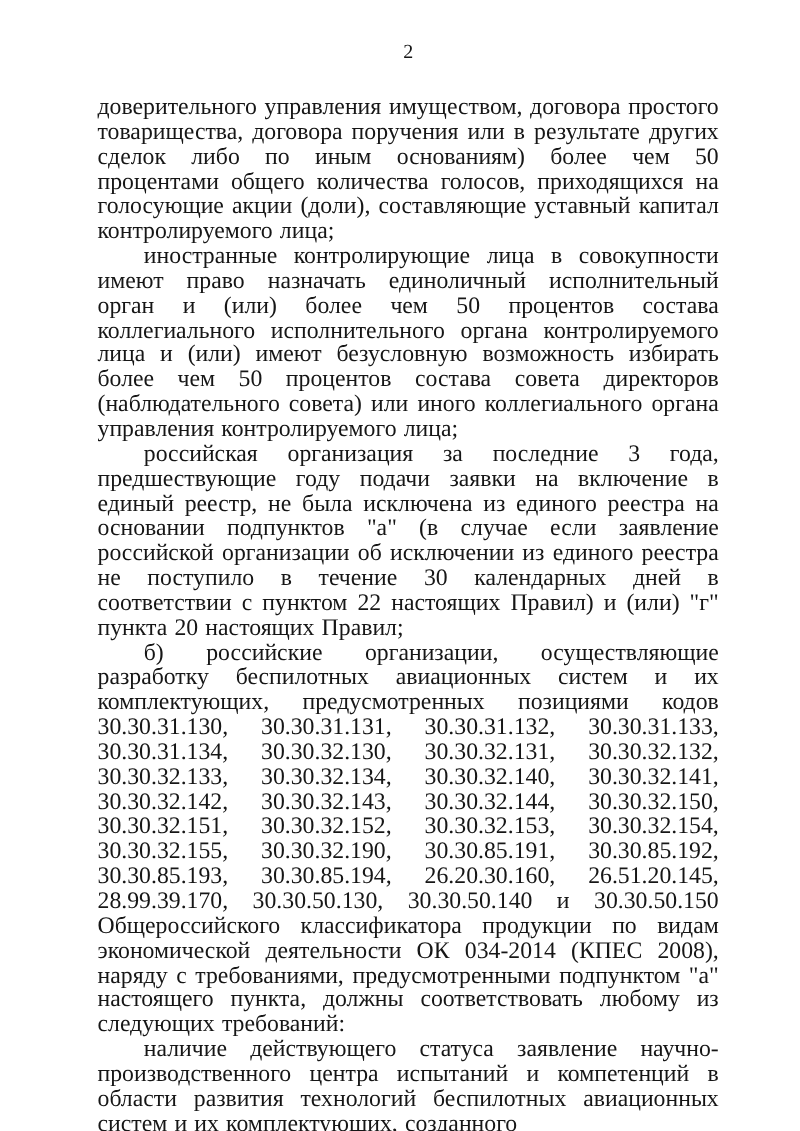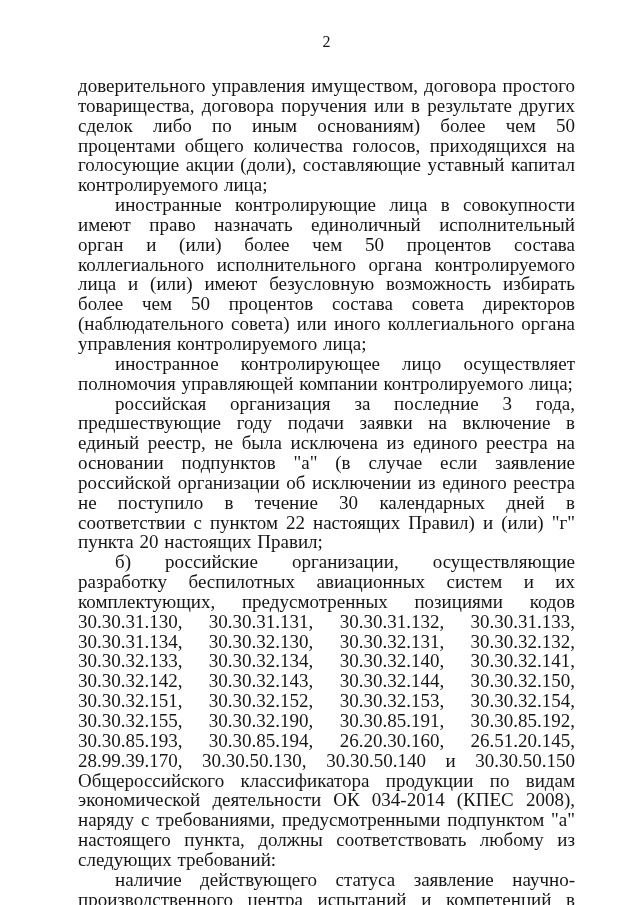"иностранное контролирующее лицо" p.indented { html: <p>иностранное контролирующее лицо осуществляет полномочия управляющей компании контролируемого лица;</p> -> none }
